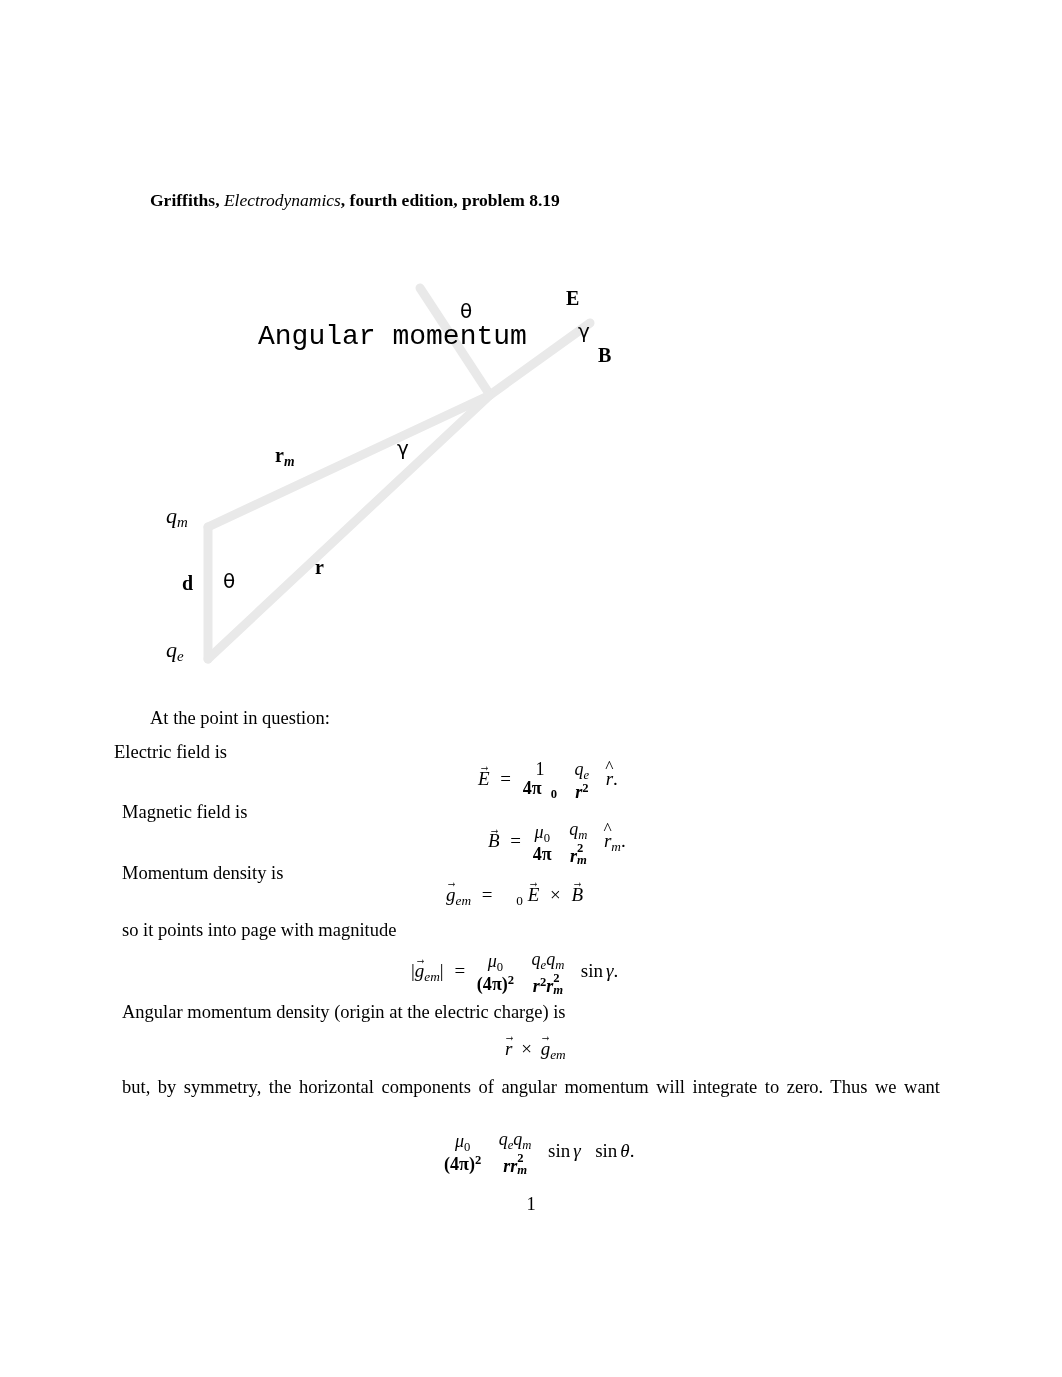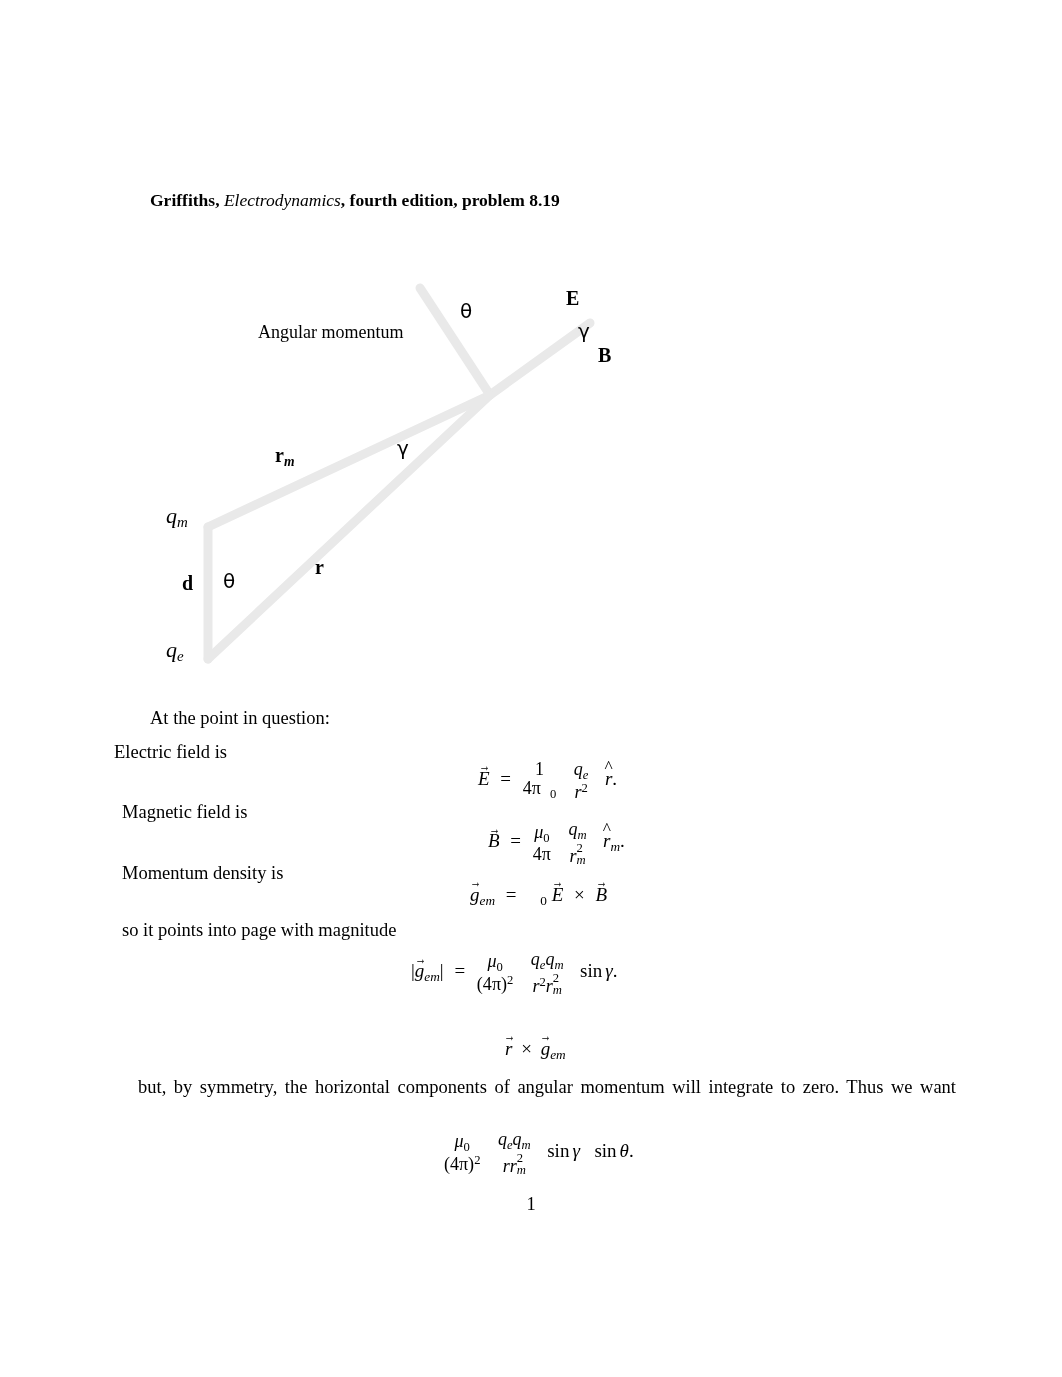"Angular momentum" .lbl-plain { font-family: Liberation Serif, serif -> Liberation Mono, monospace; font-size: 18px -> 28px }
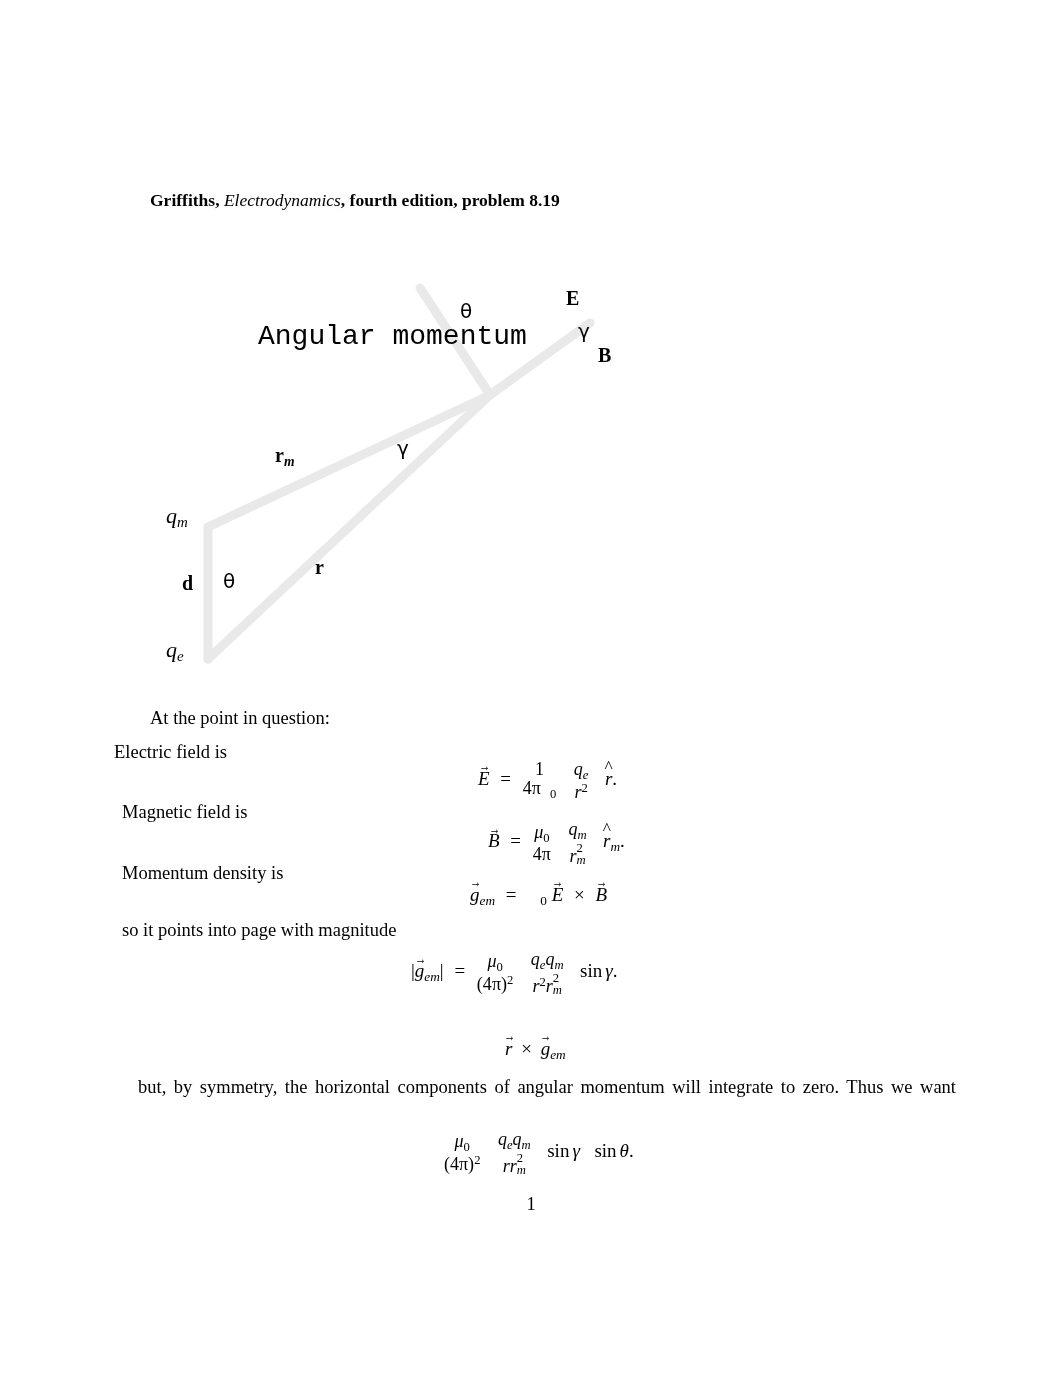"4π 0" .frac .den { font-weight: none -> bold }
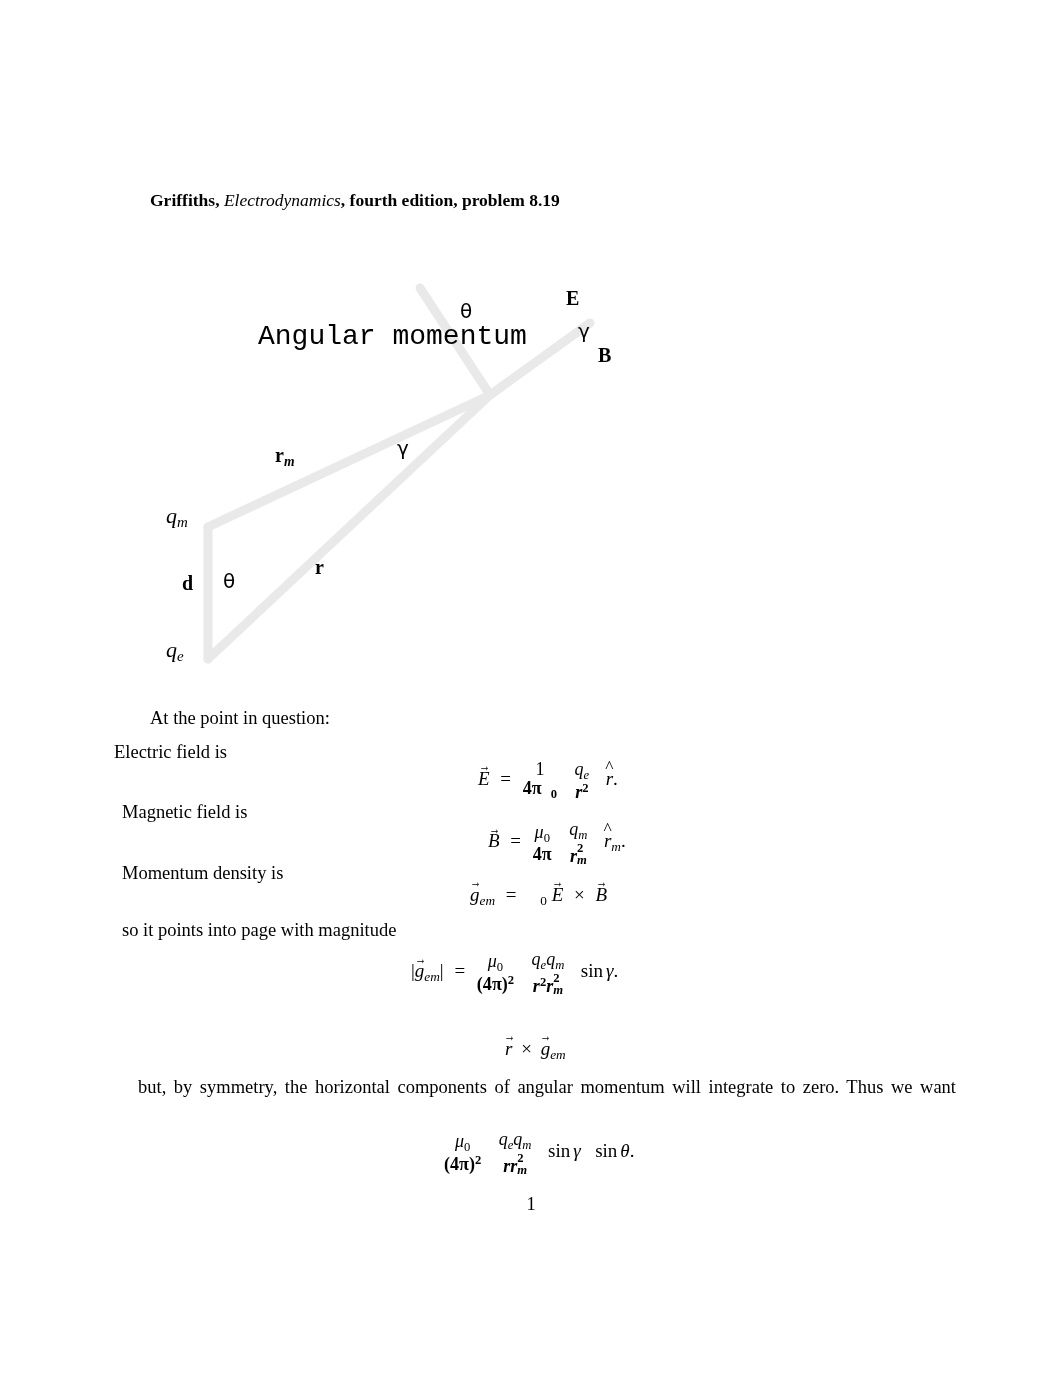"gem = 0 E ×" div.math { left: 470px -> 446px }
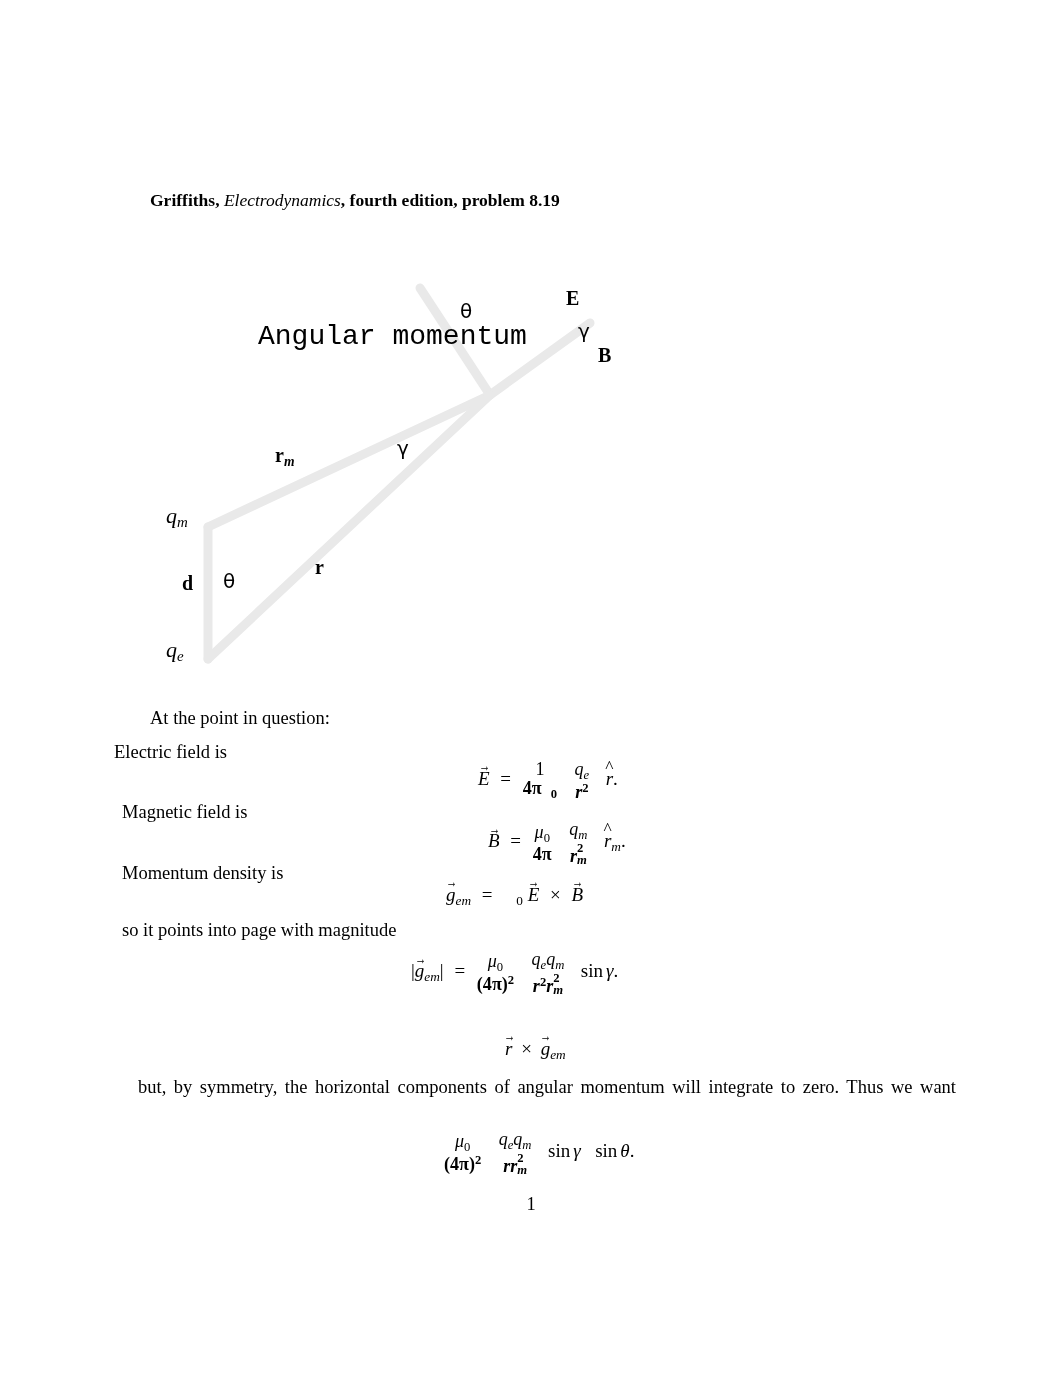"Angular momentum density (origin at" div.body-line { html: none -> <div>Angular momentum density (origin at the electric charge) is</div> }
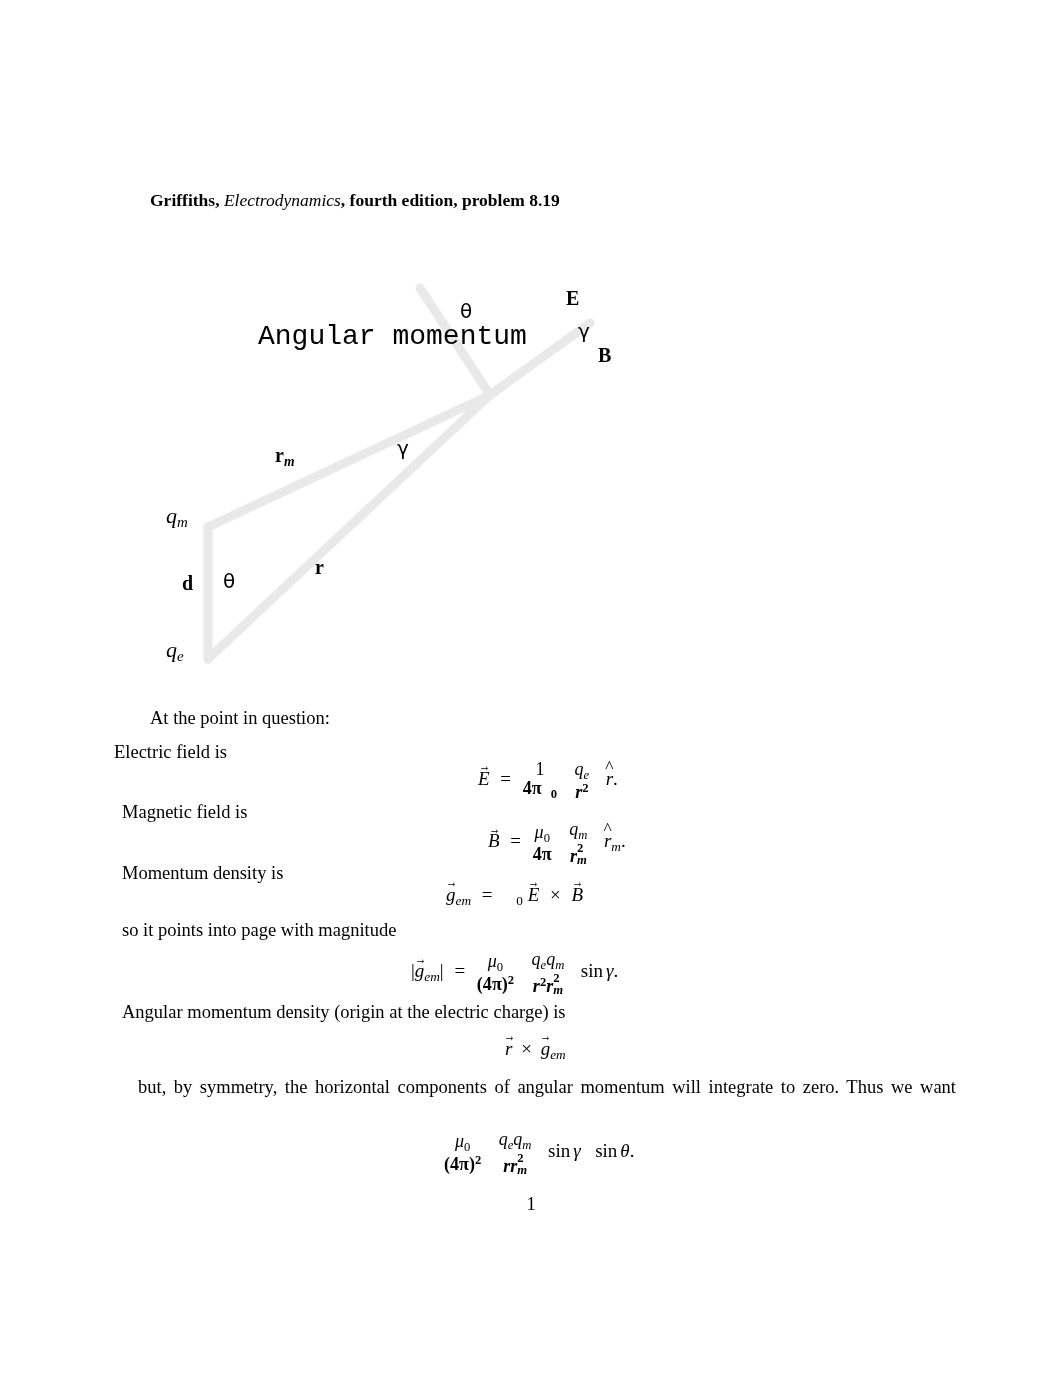"but, by symmetry, the horizontal" .para-justified { margin-left: 16px -> none }
